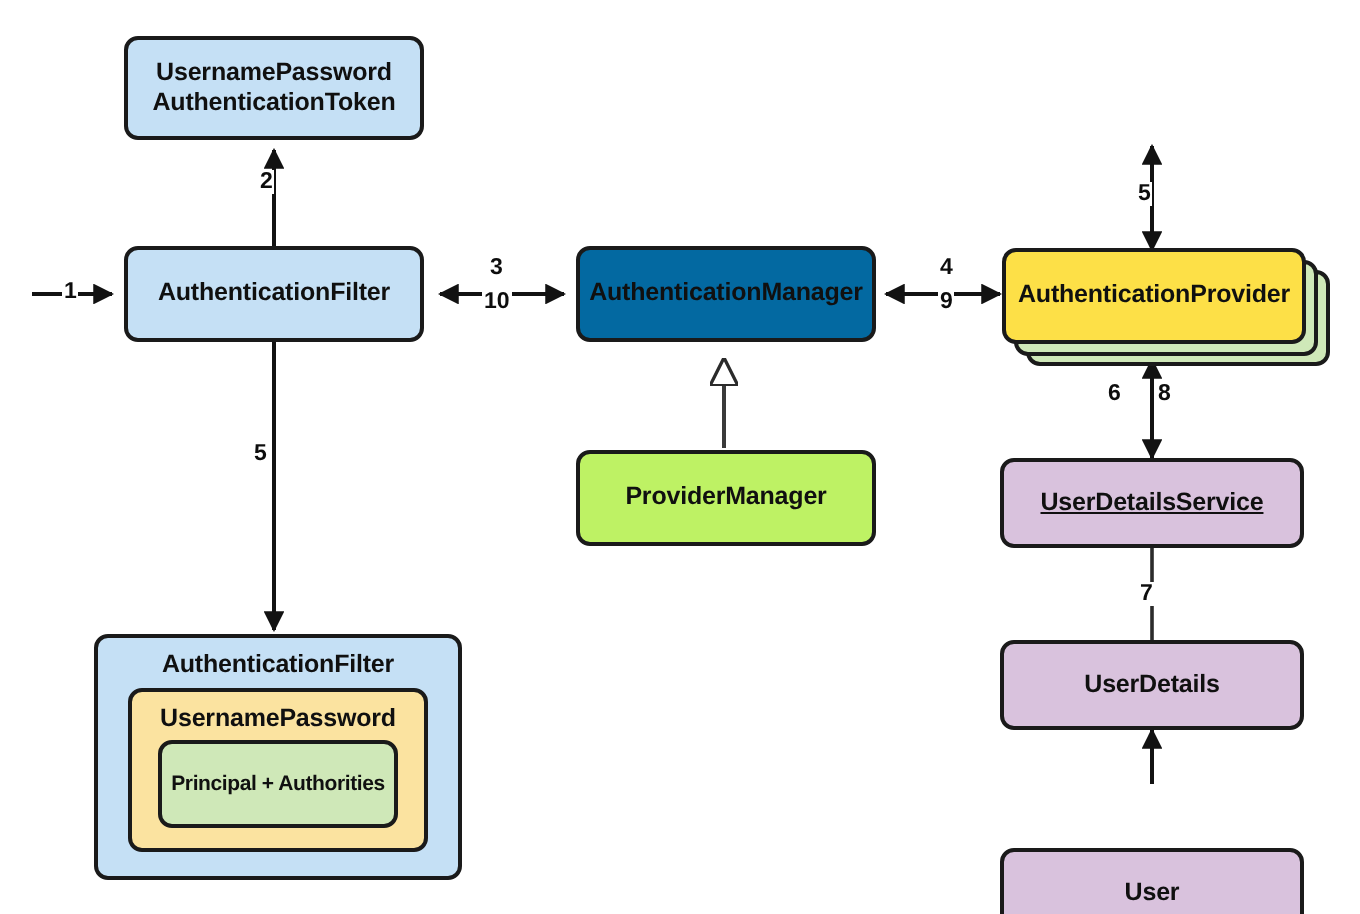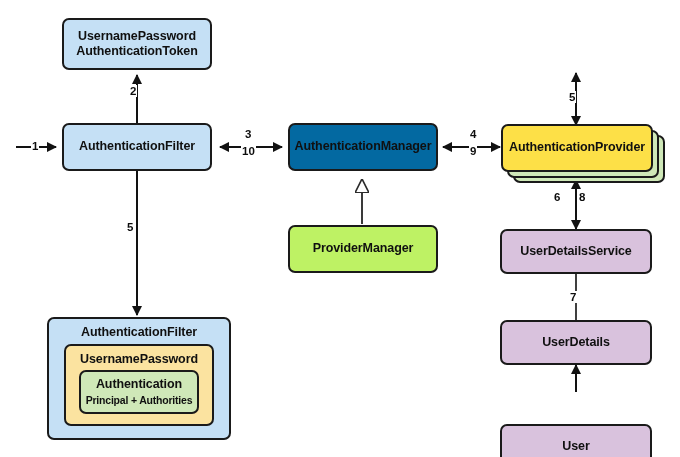"UserDetailsService" div.node { text-decoration: none -> underline }
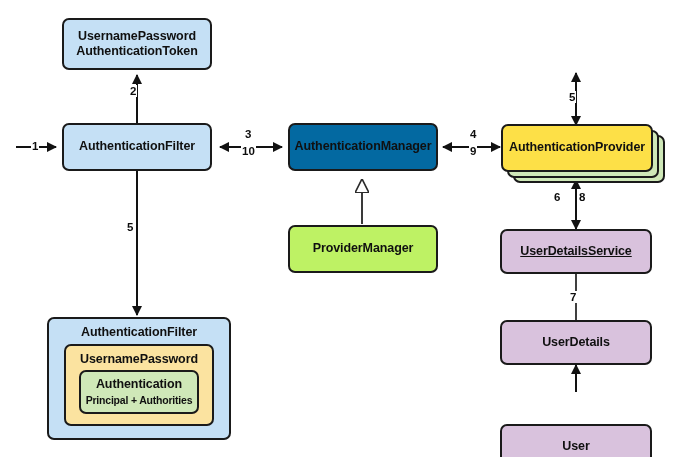"Authentication" span { html: <span>Authentication</span> -> none }
